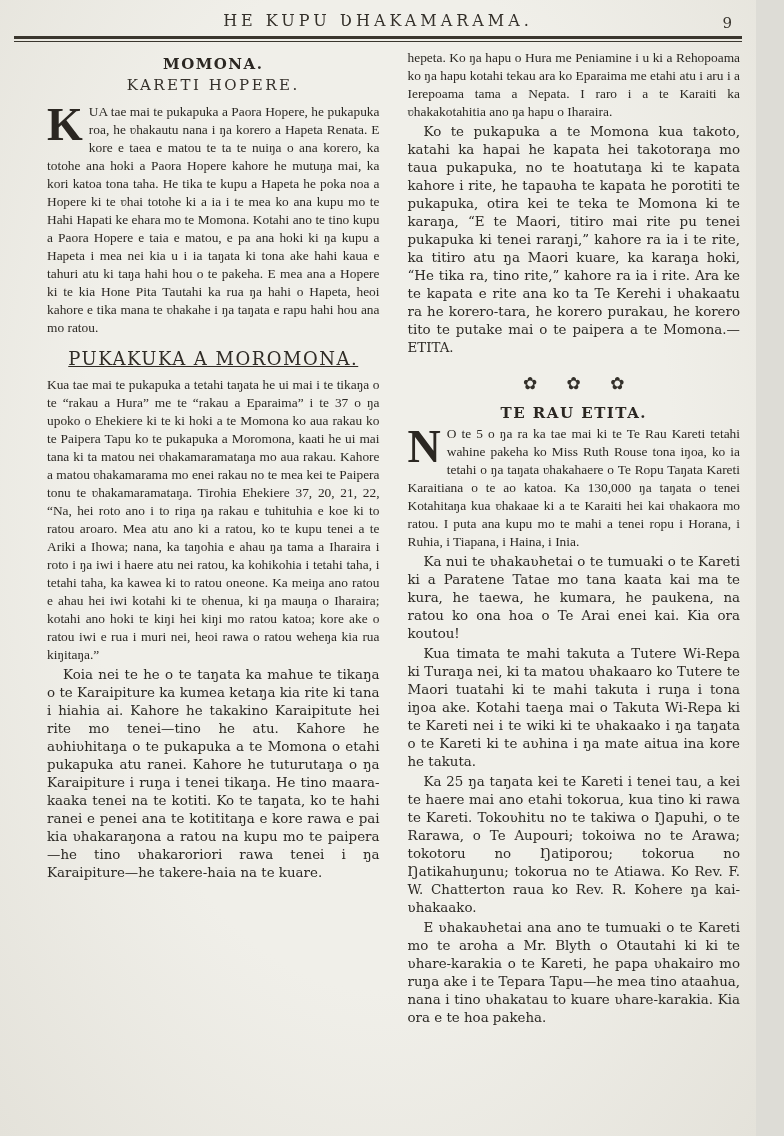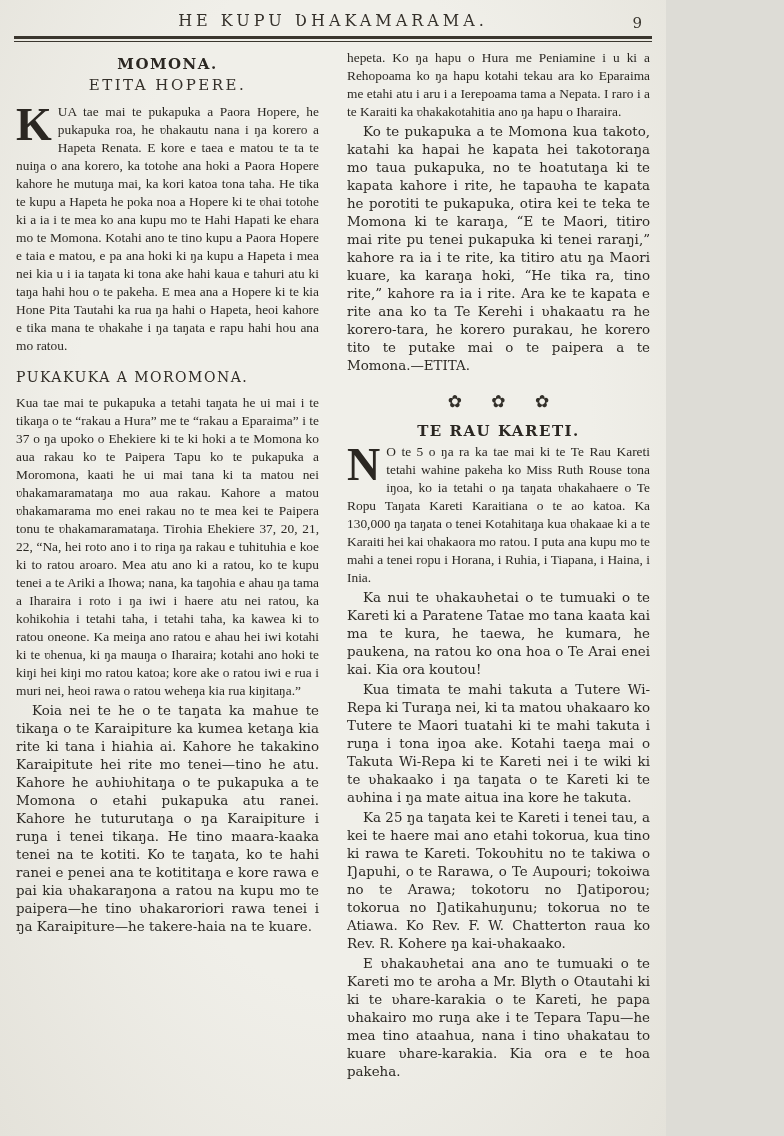"HE KUPU ƲHAKAMARAMA." .sheet { width: 666px -> 756px }
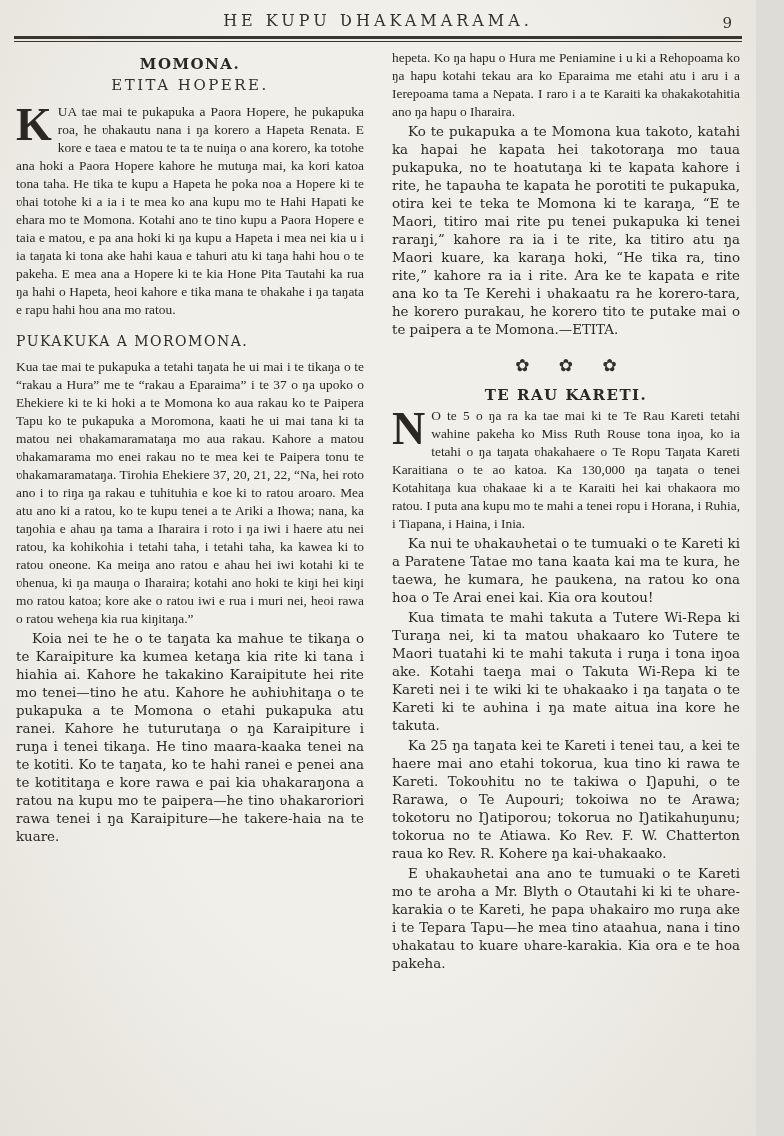"MOMONA." .columns { margin-left: none -> 31px }
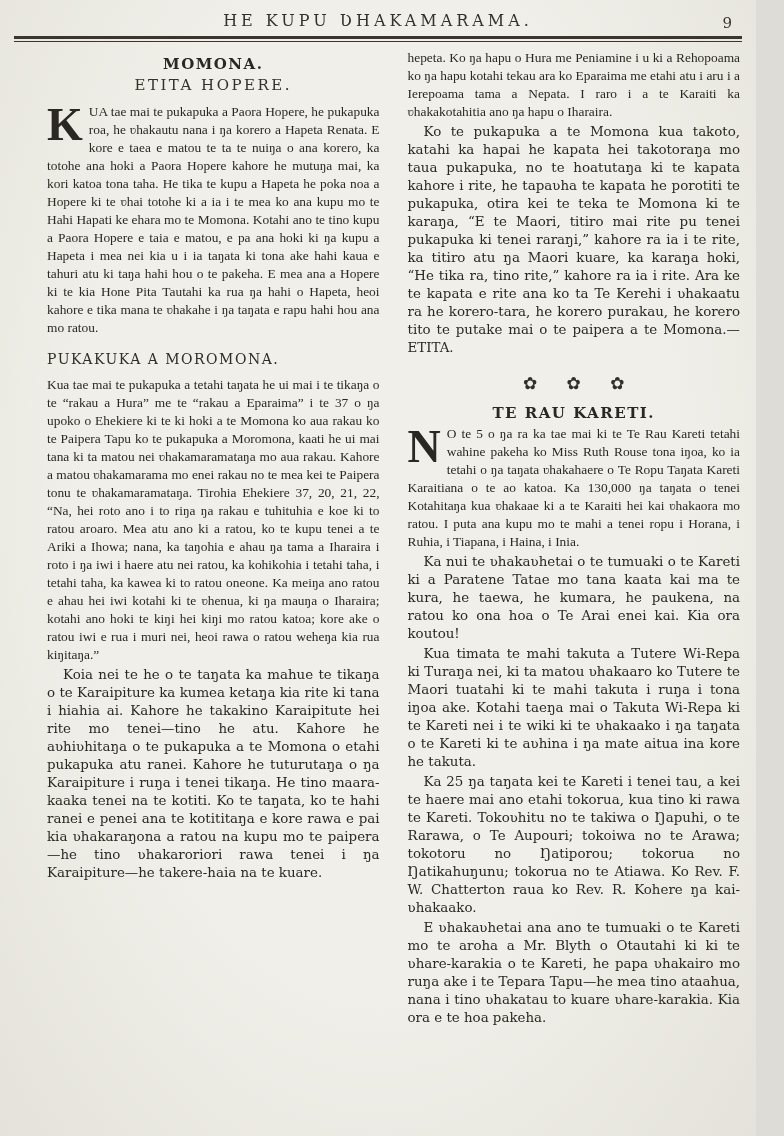"ETITA HOPERE." h3.h-caps { text: ETITA -> KARETI }
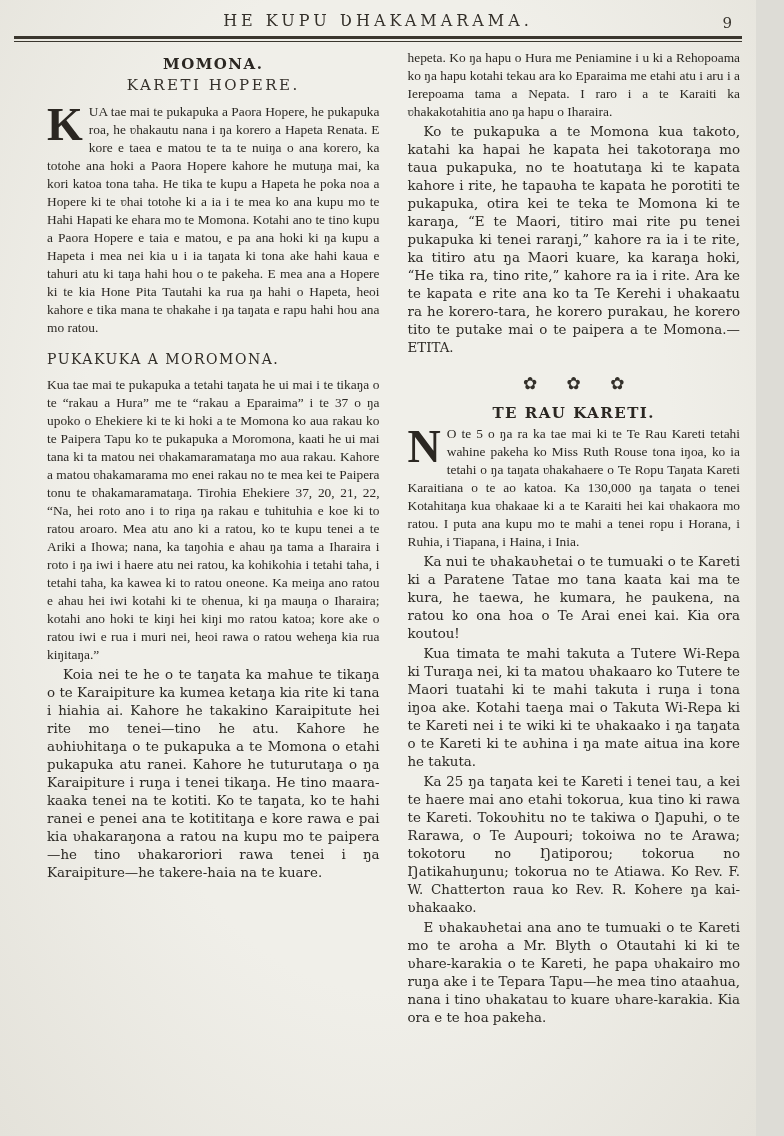"PUKAKUKA A MOROMONA." .h-section { font-size: 14px -> 18px; text-align: left -> center; text-decoration: none -> underline }
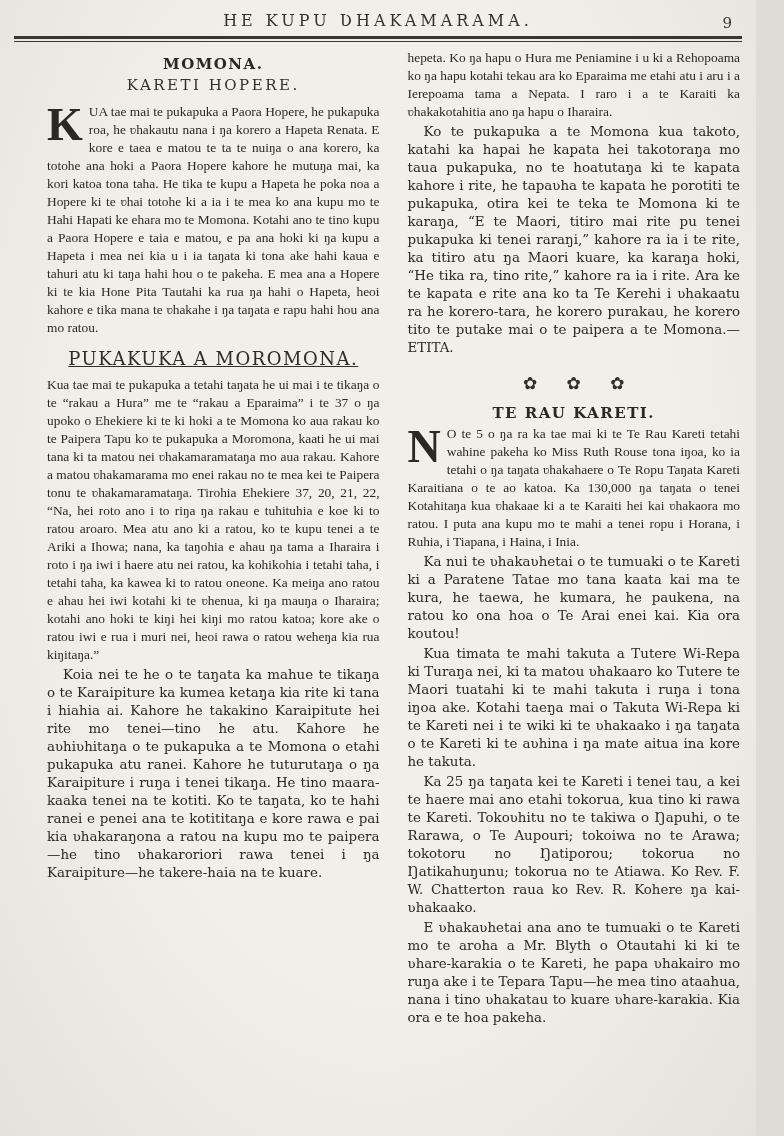"TE RAU KARETI." h2.h-bold { text: KARETI -> ETITA }
